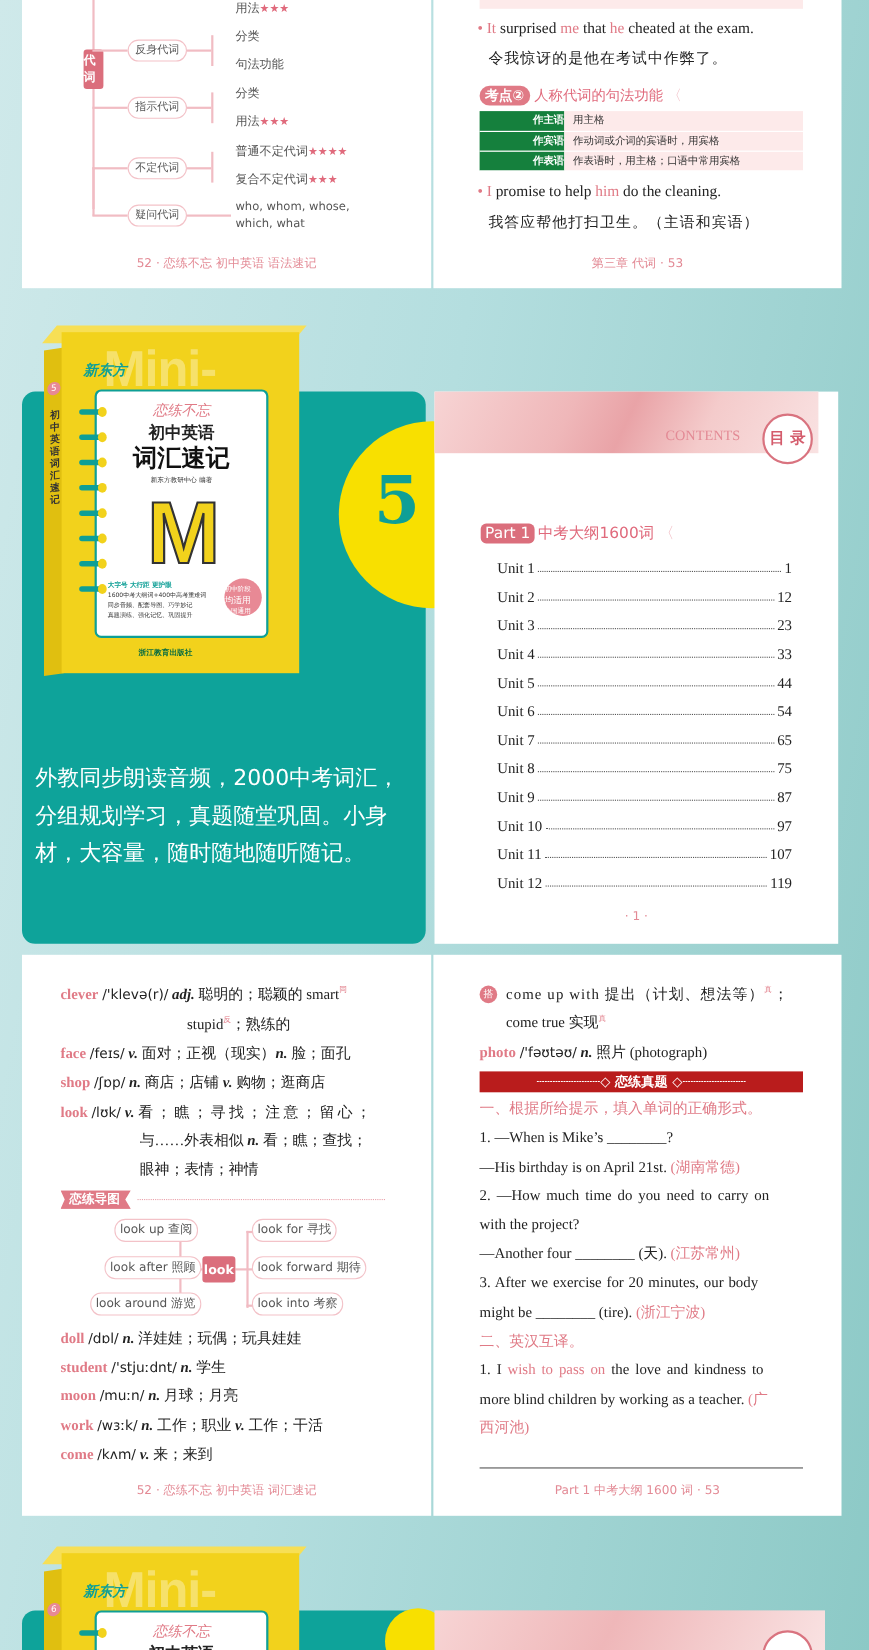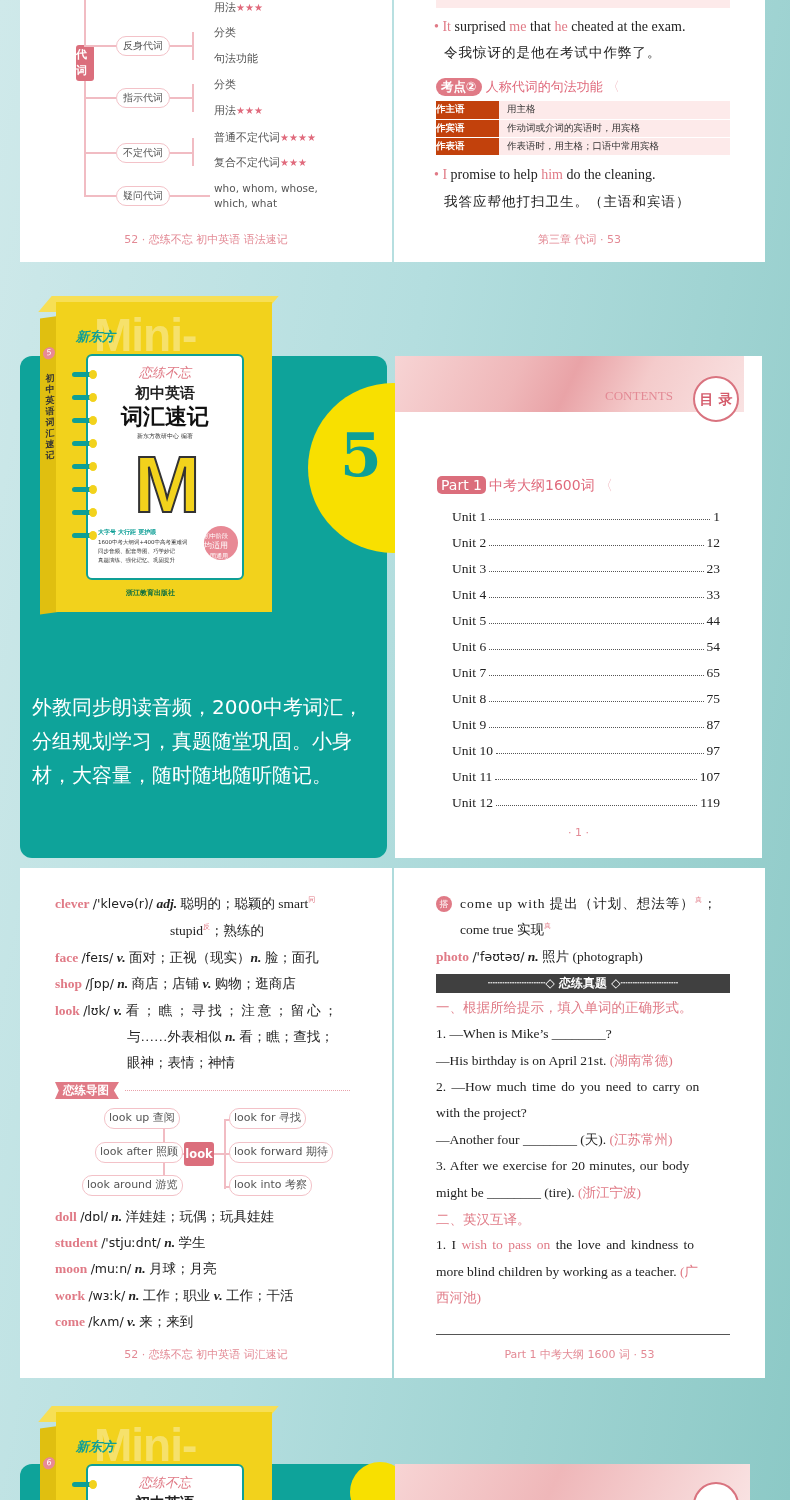"作主语" .kd-table td.h { background: #c2410c -> #15803d; text-align: left -> right; width: 63px -> 77px }
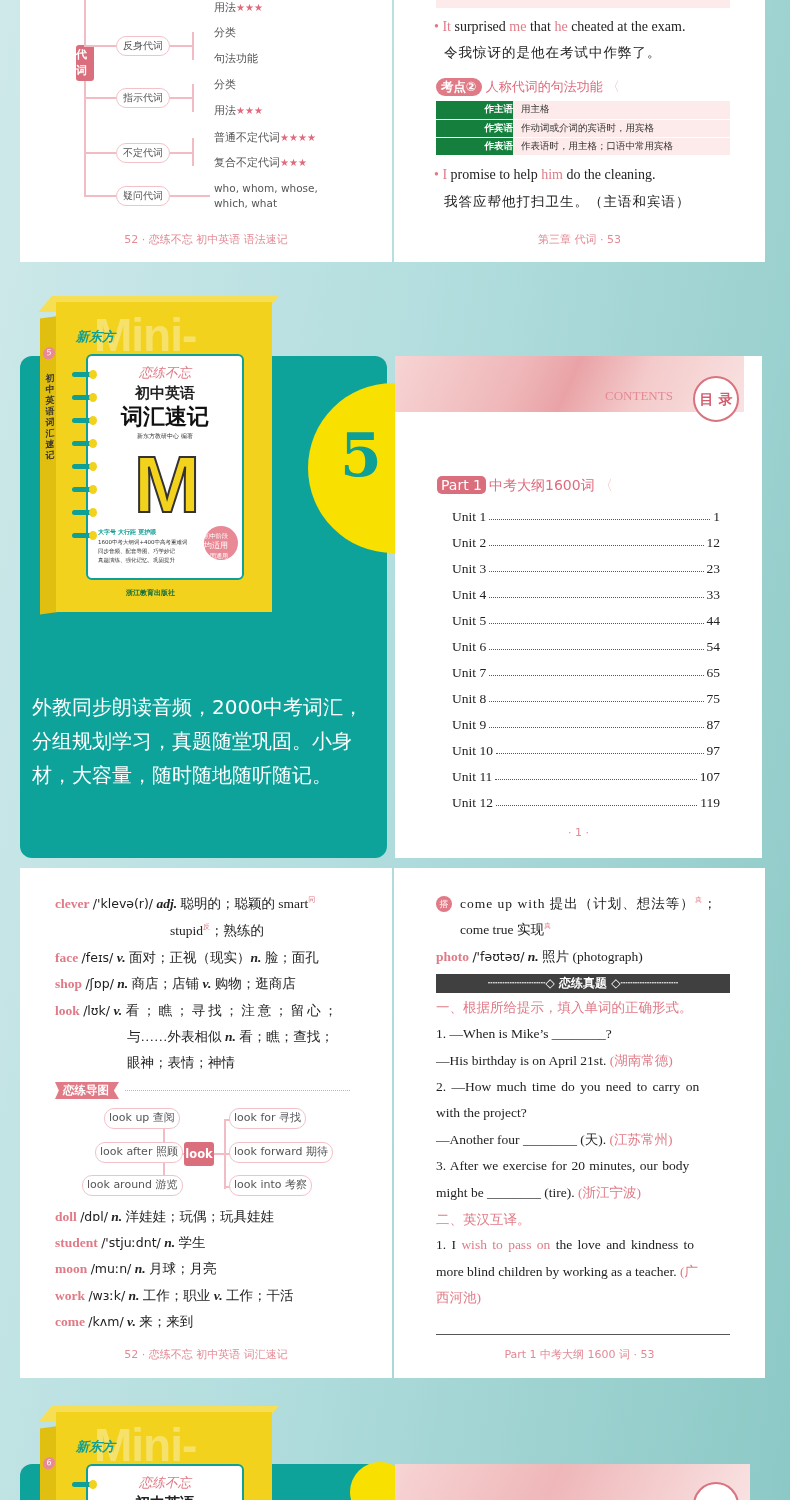"┄┄┄┄┄┄┄┄◇ 恋练真题 ◇┄┄┄┄┄┄┄┄" .zhenti-bar { background: #404040 -> #b91c1c }
